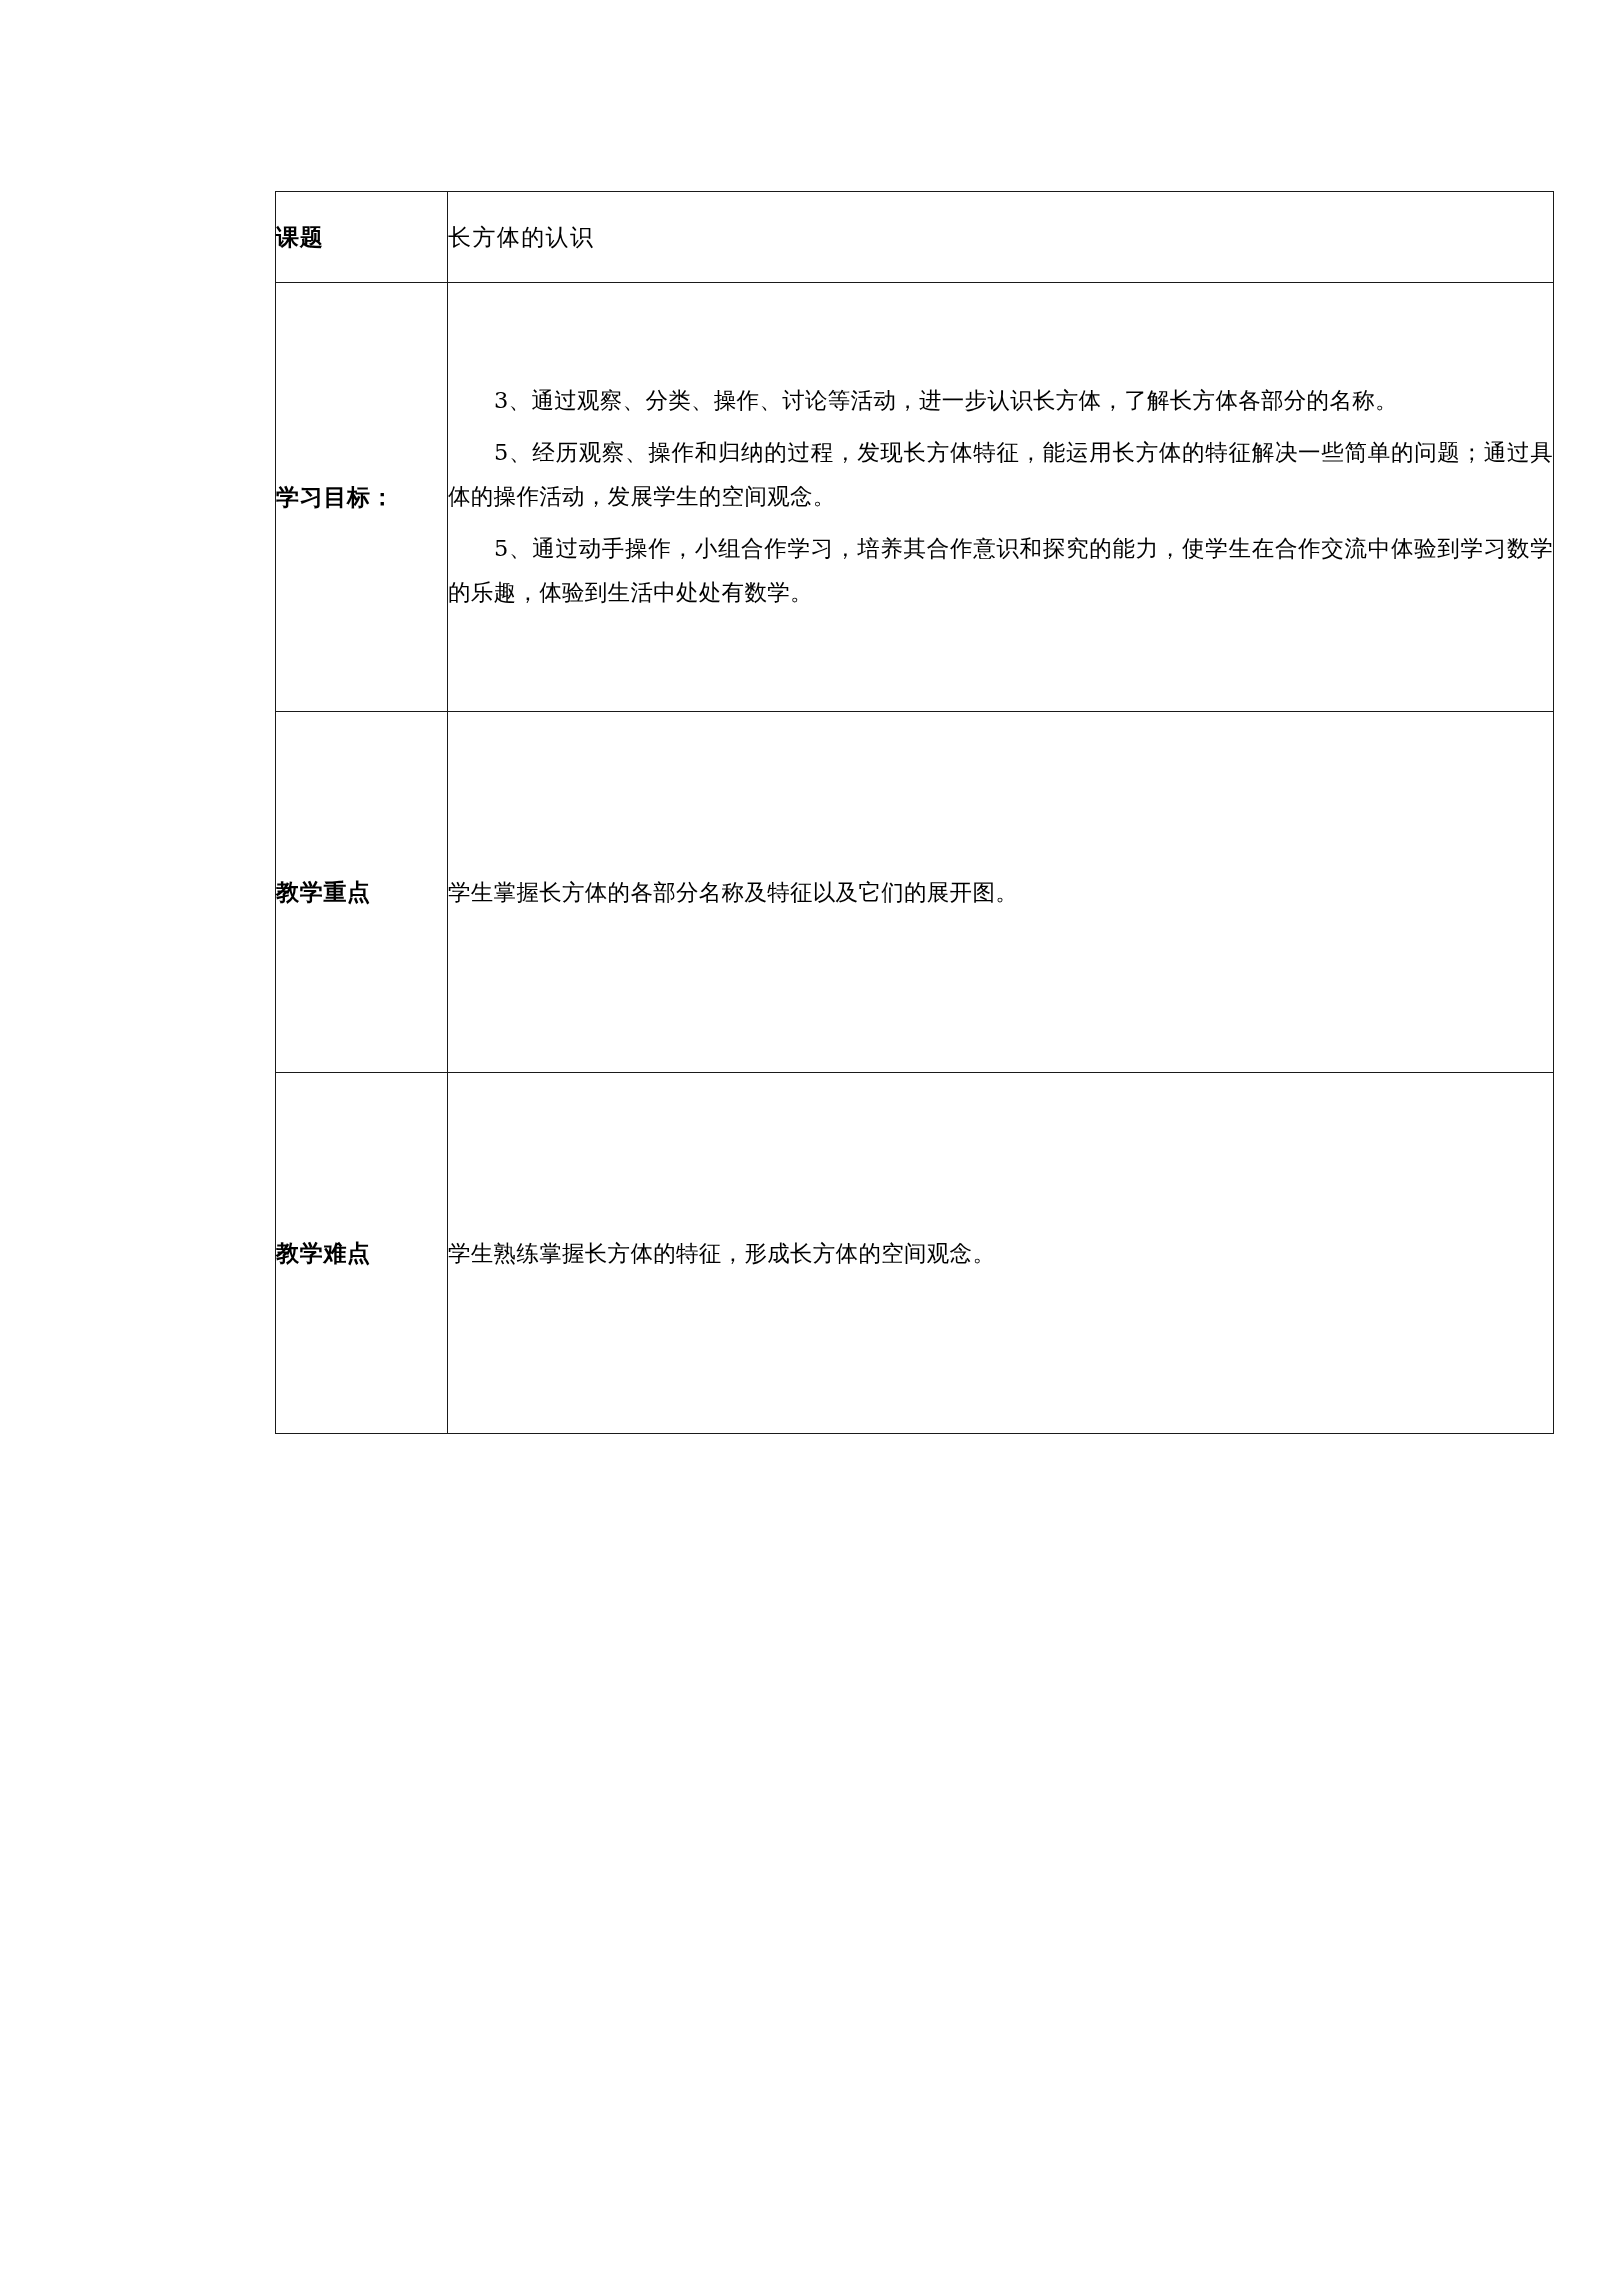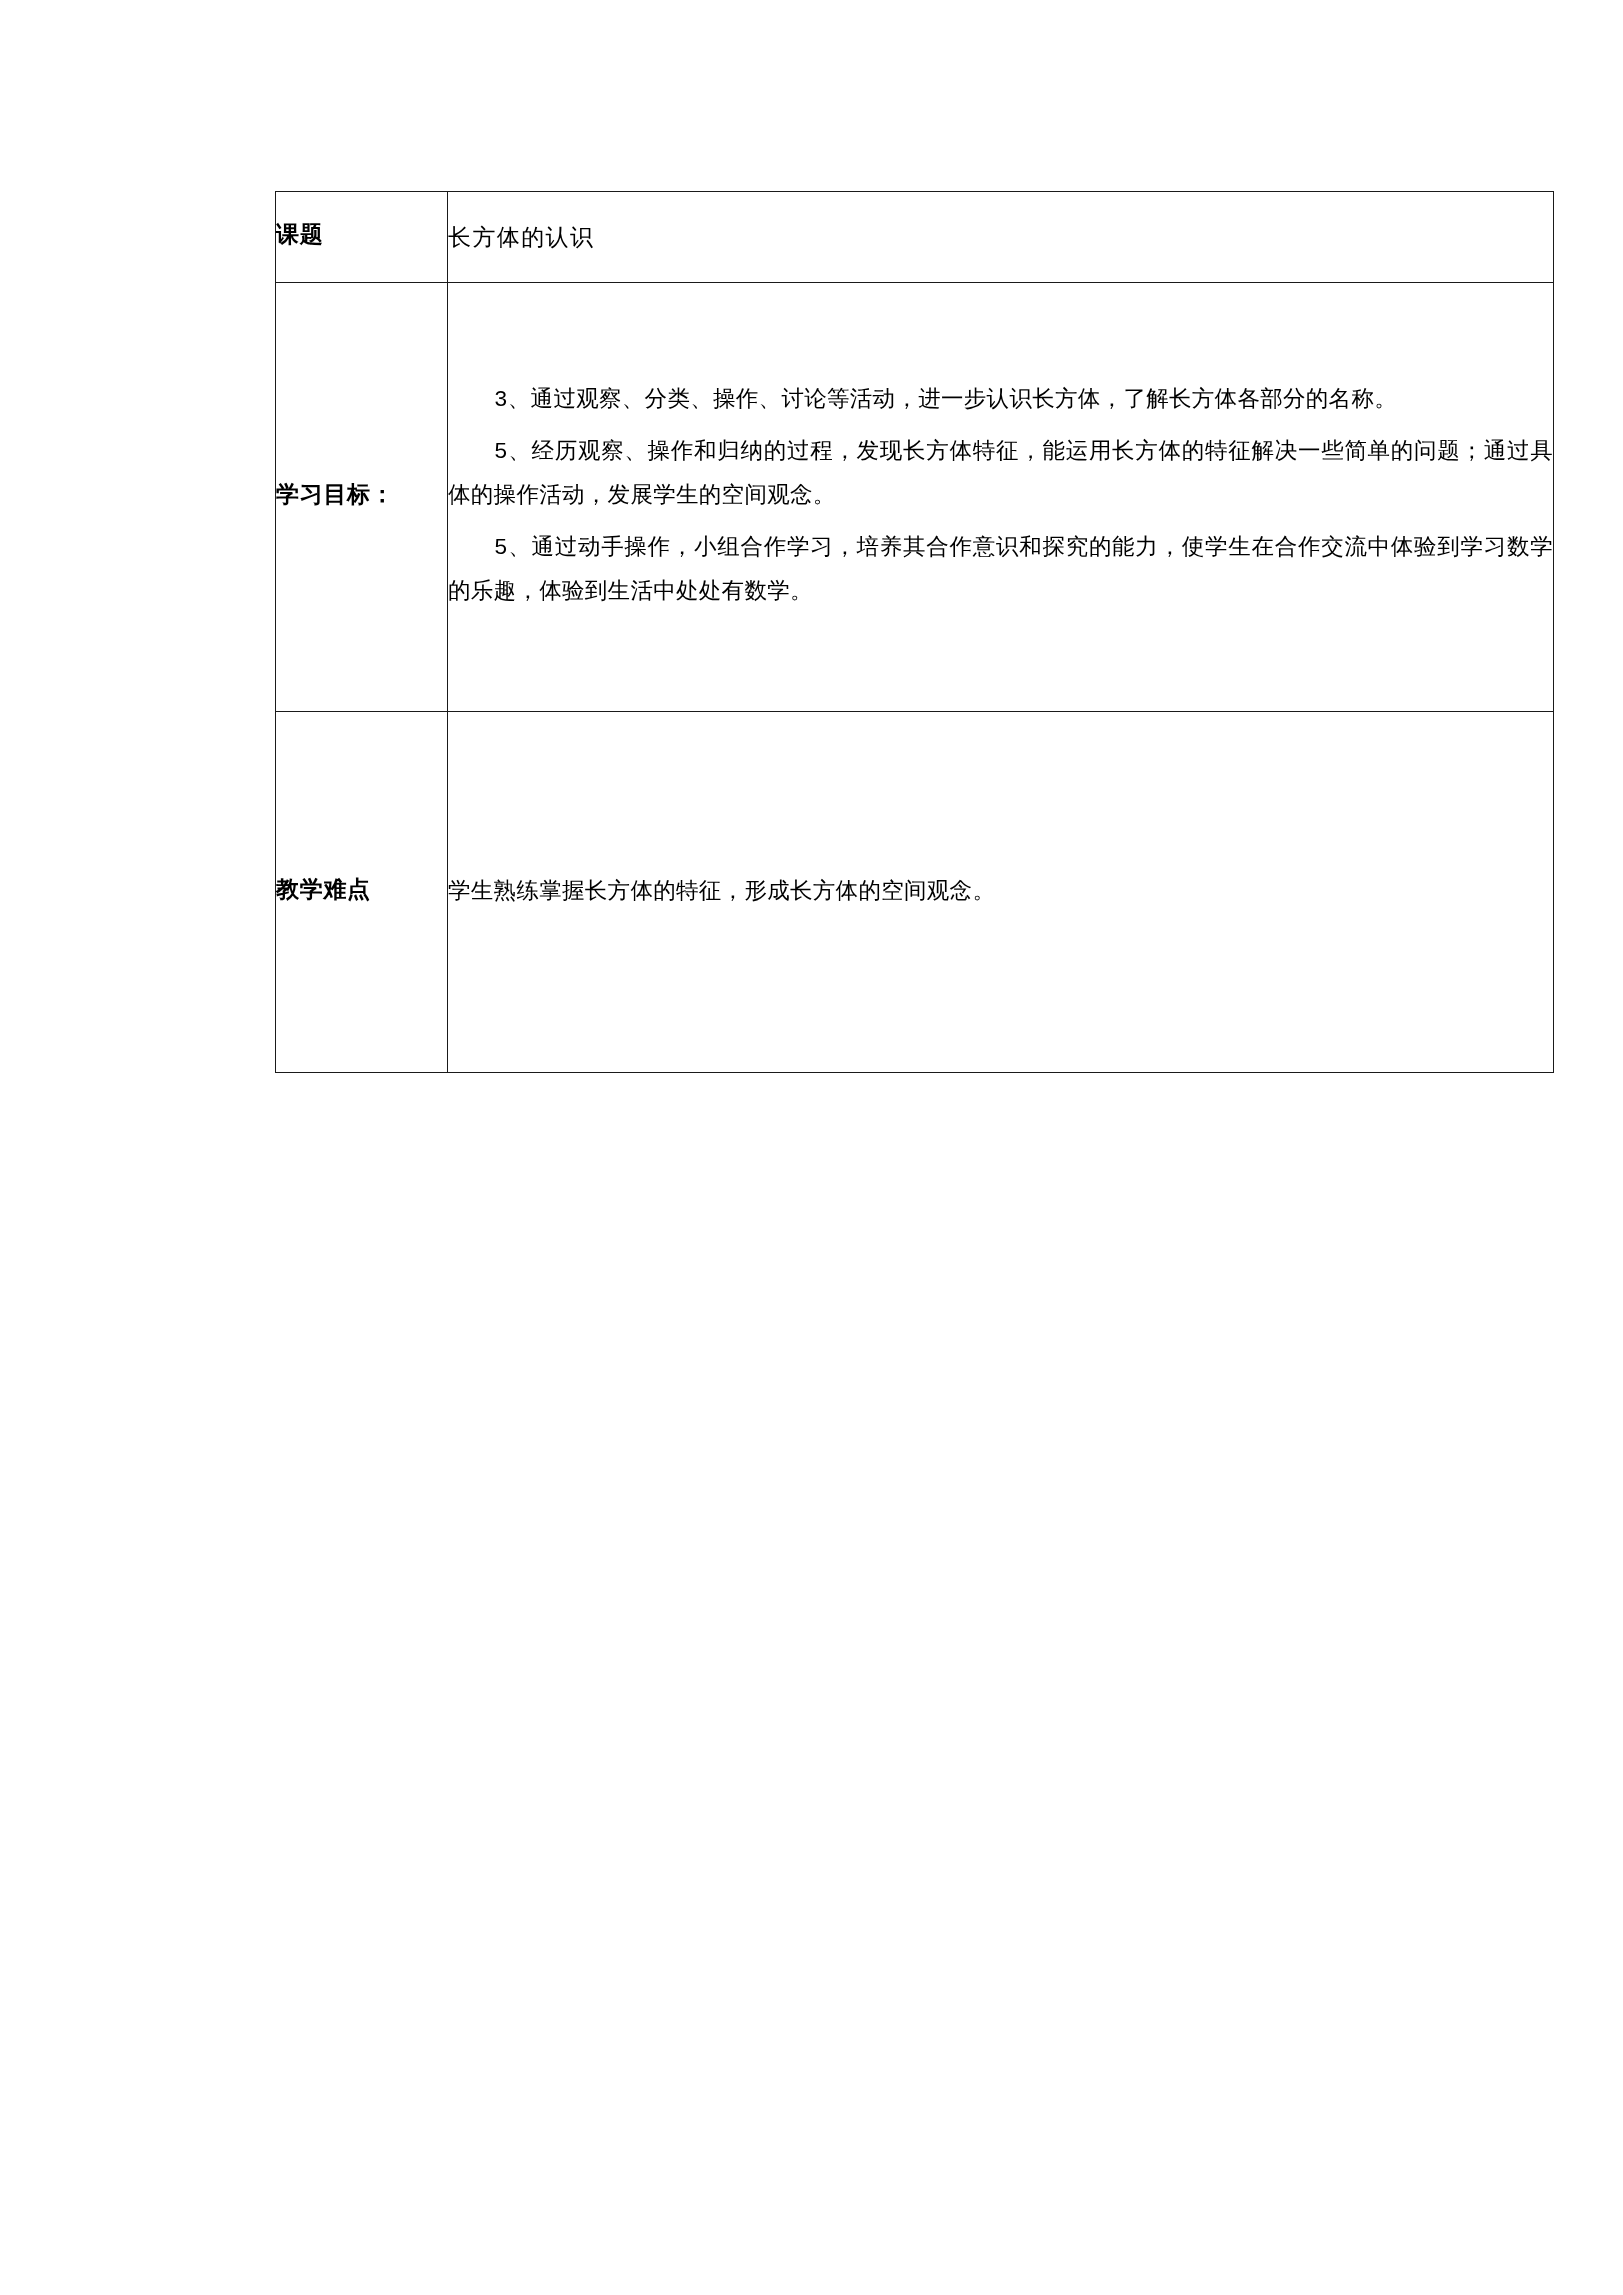"课题" .doc-table td { font-family: Liberation Mono, monospace -> none }
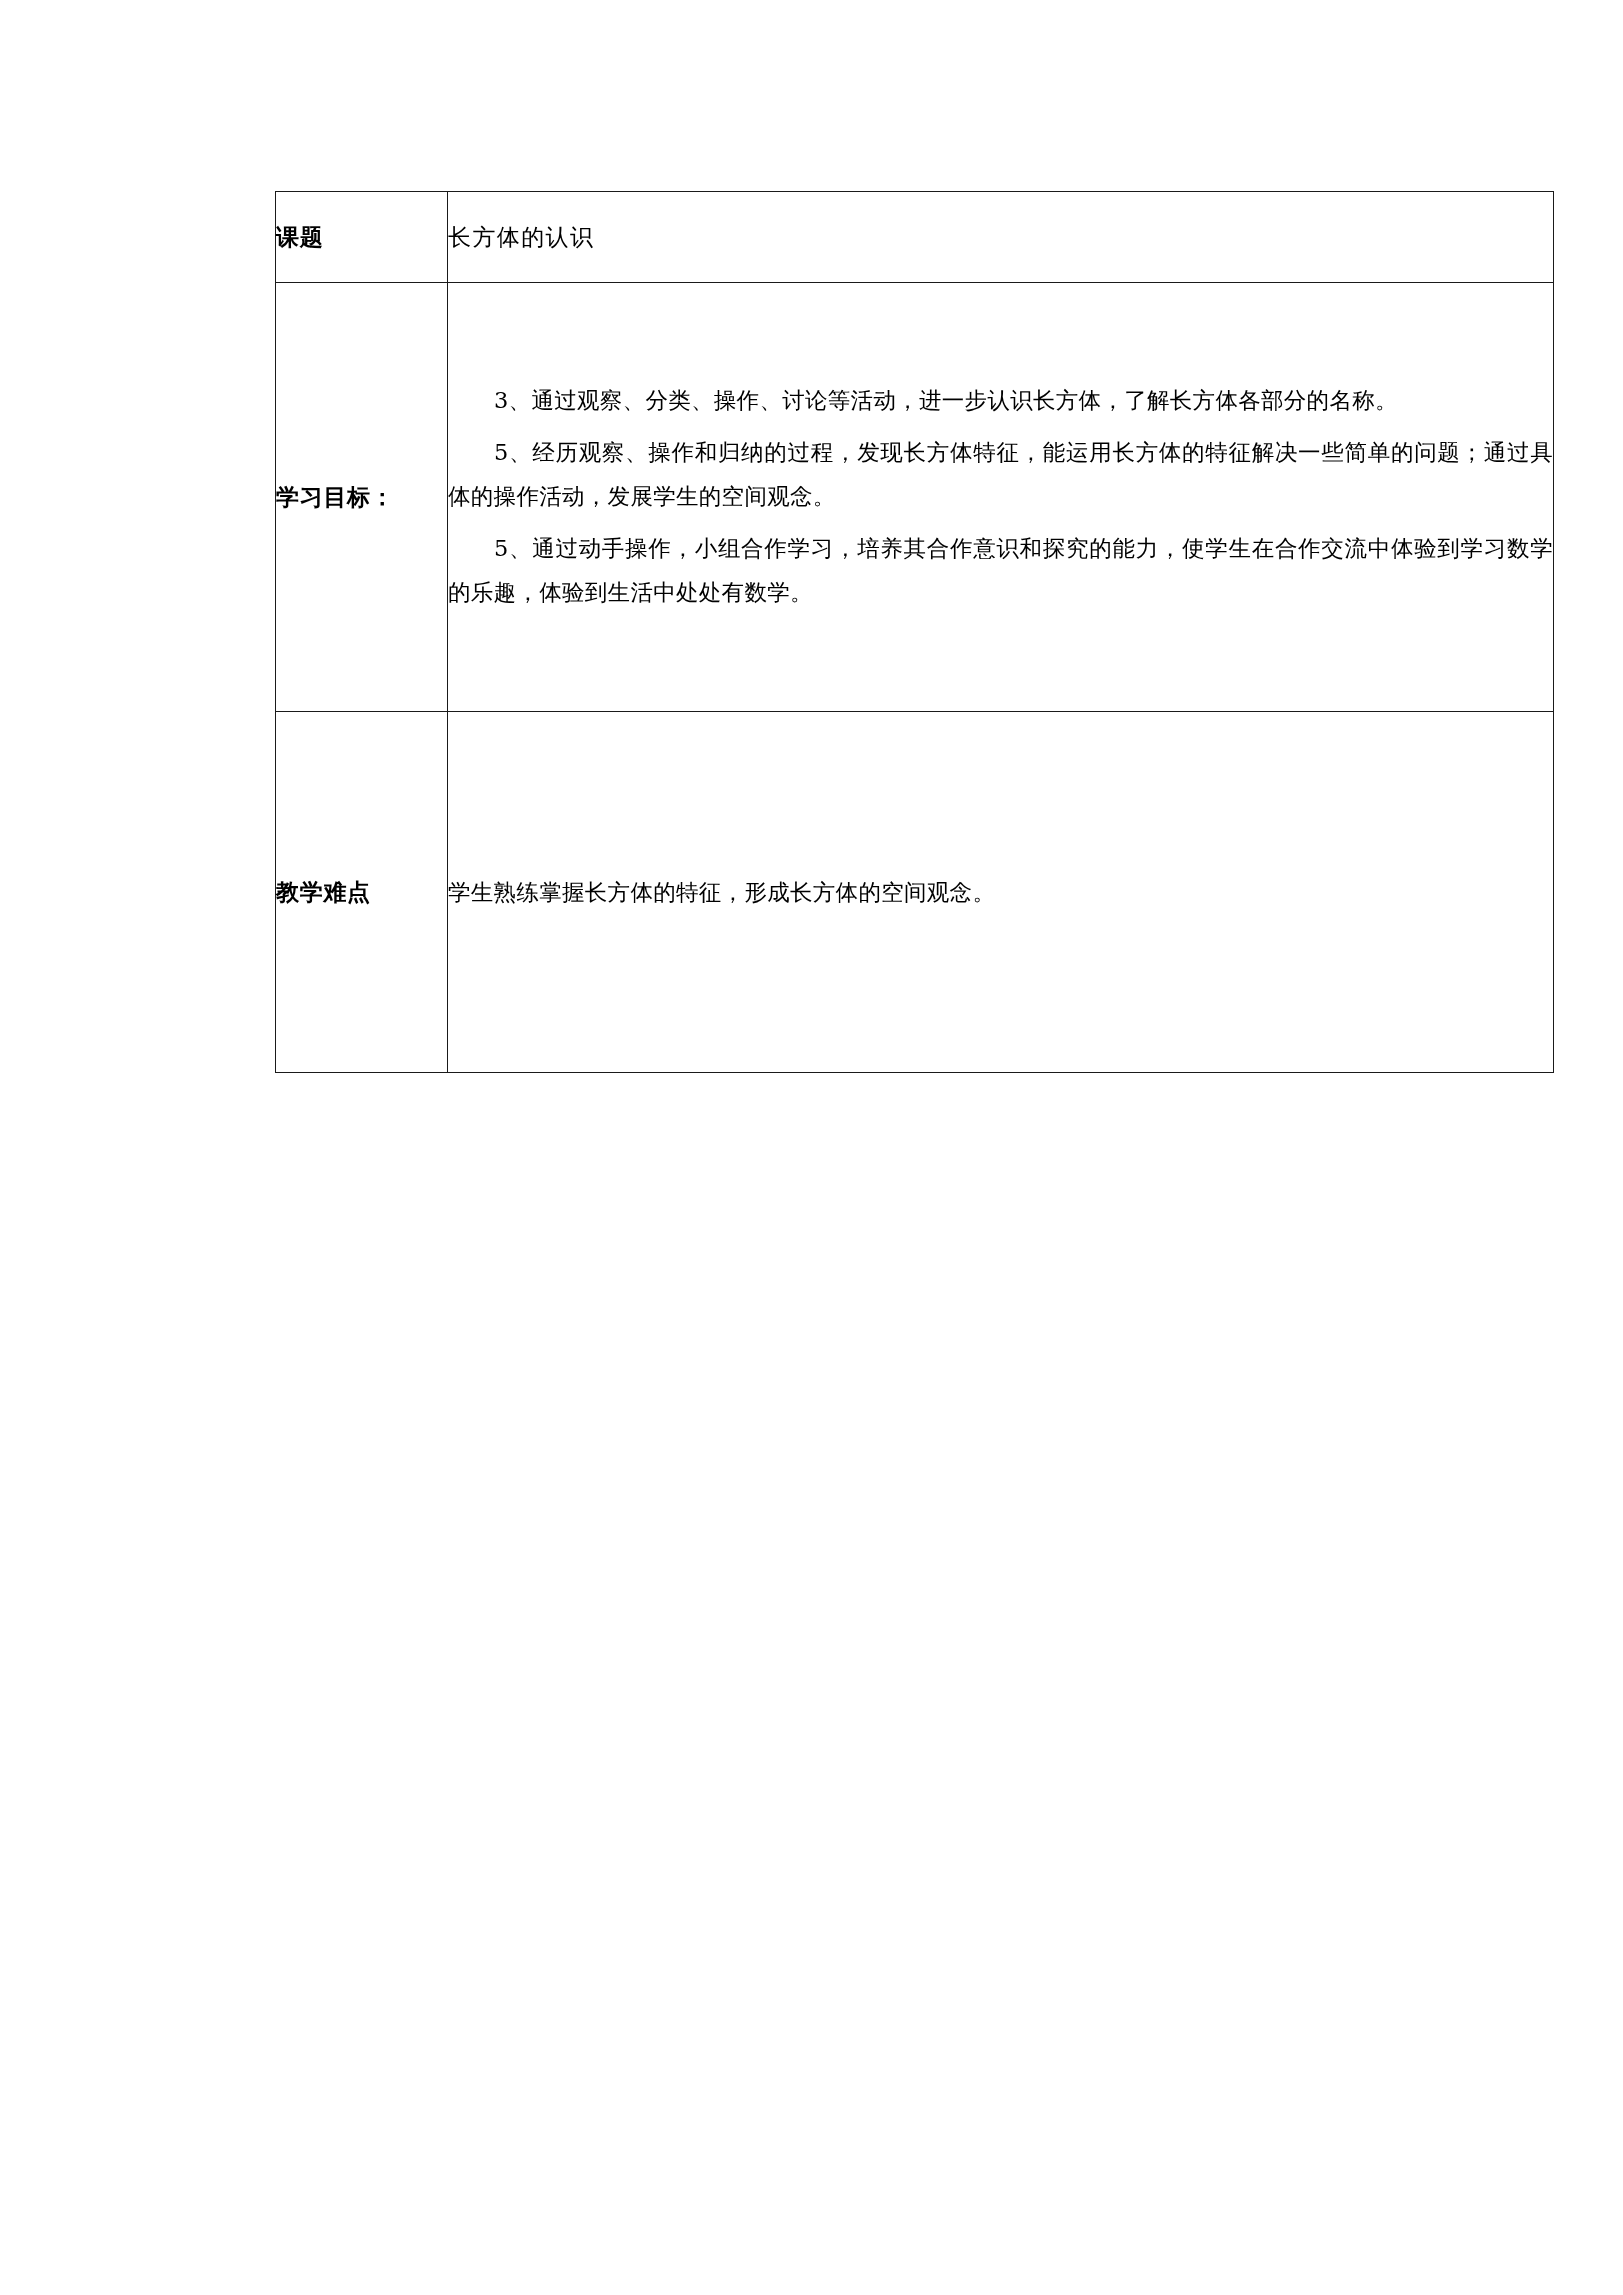"教学重点" tr.row-focus { html: none -> <tr> <td>教学重点</td> <td> <p>学生掌握长方体的各部分名称及特征以及它们的展开图。</p> </td> </tr> }
